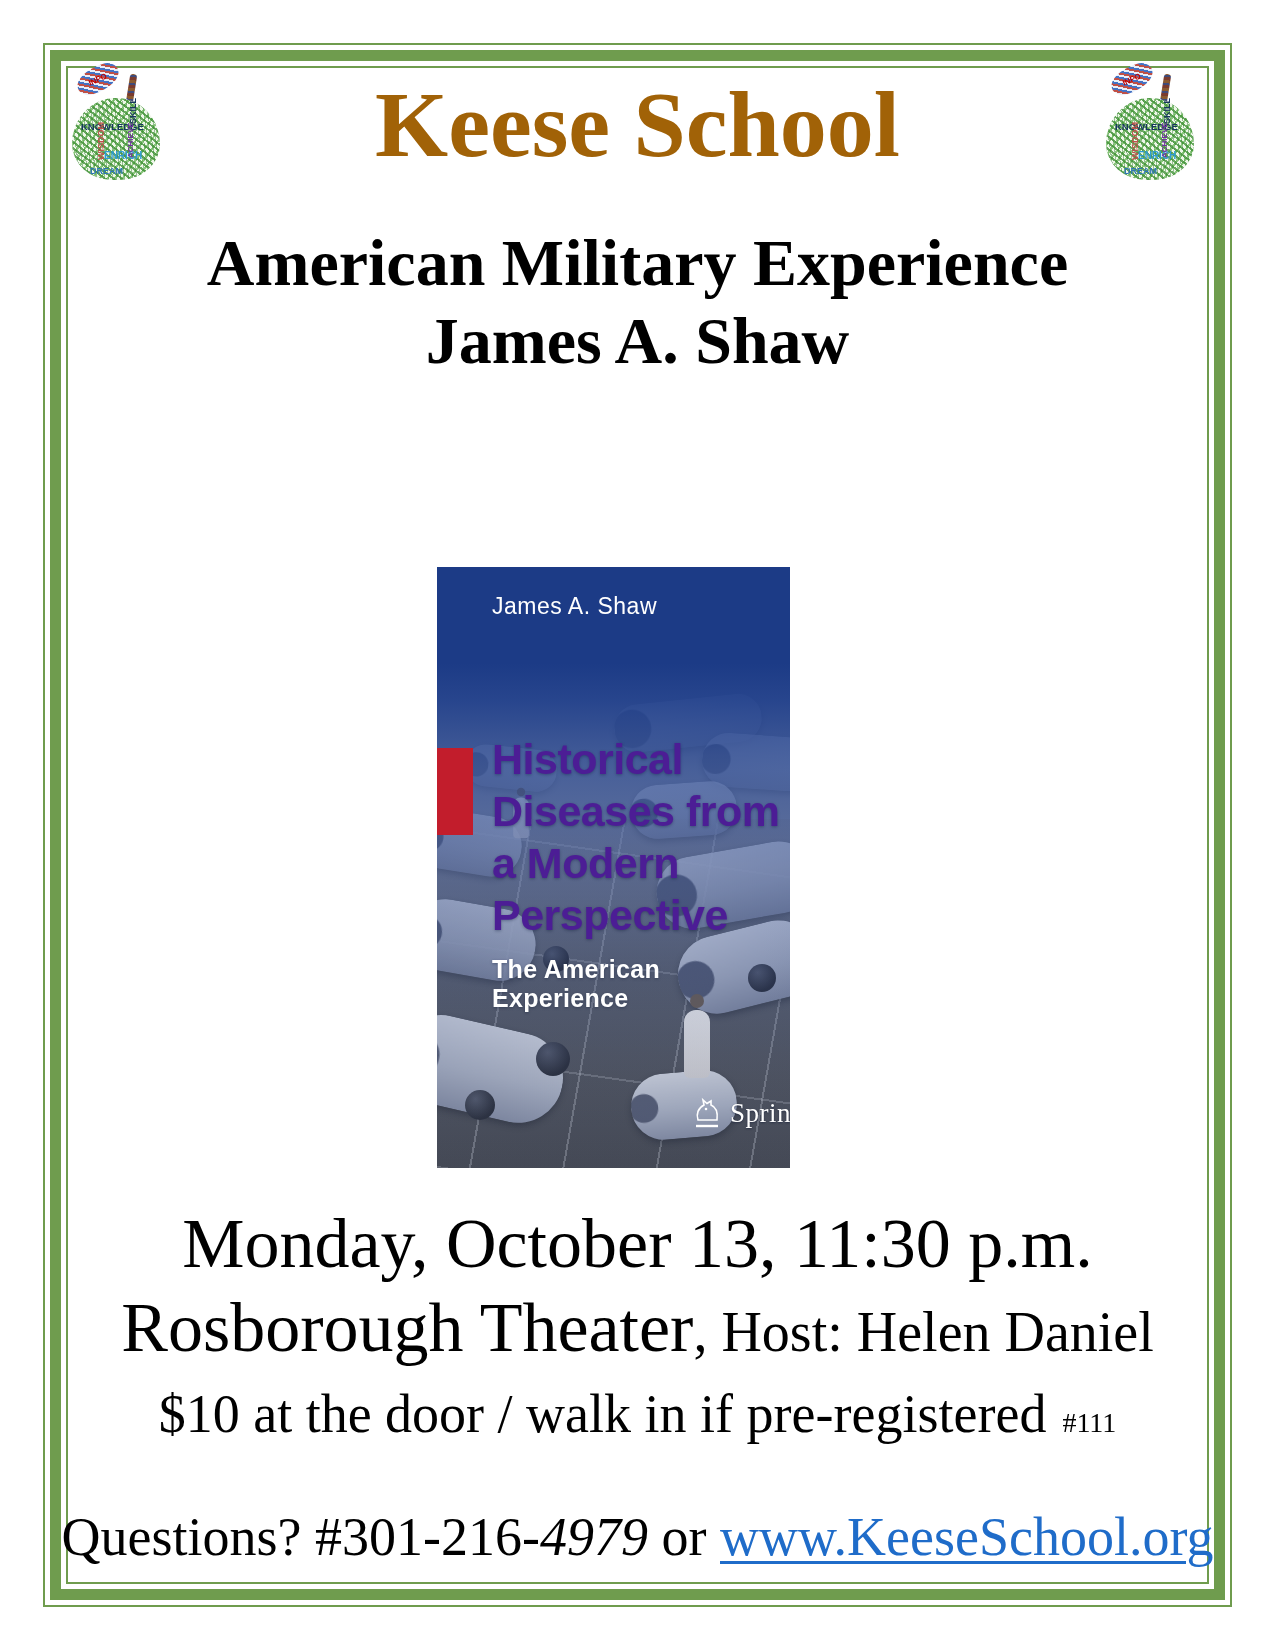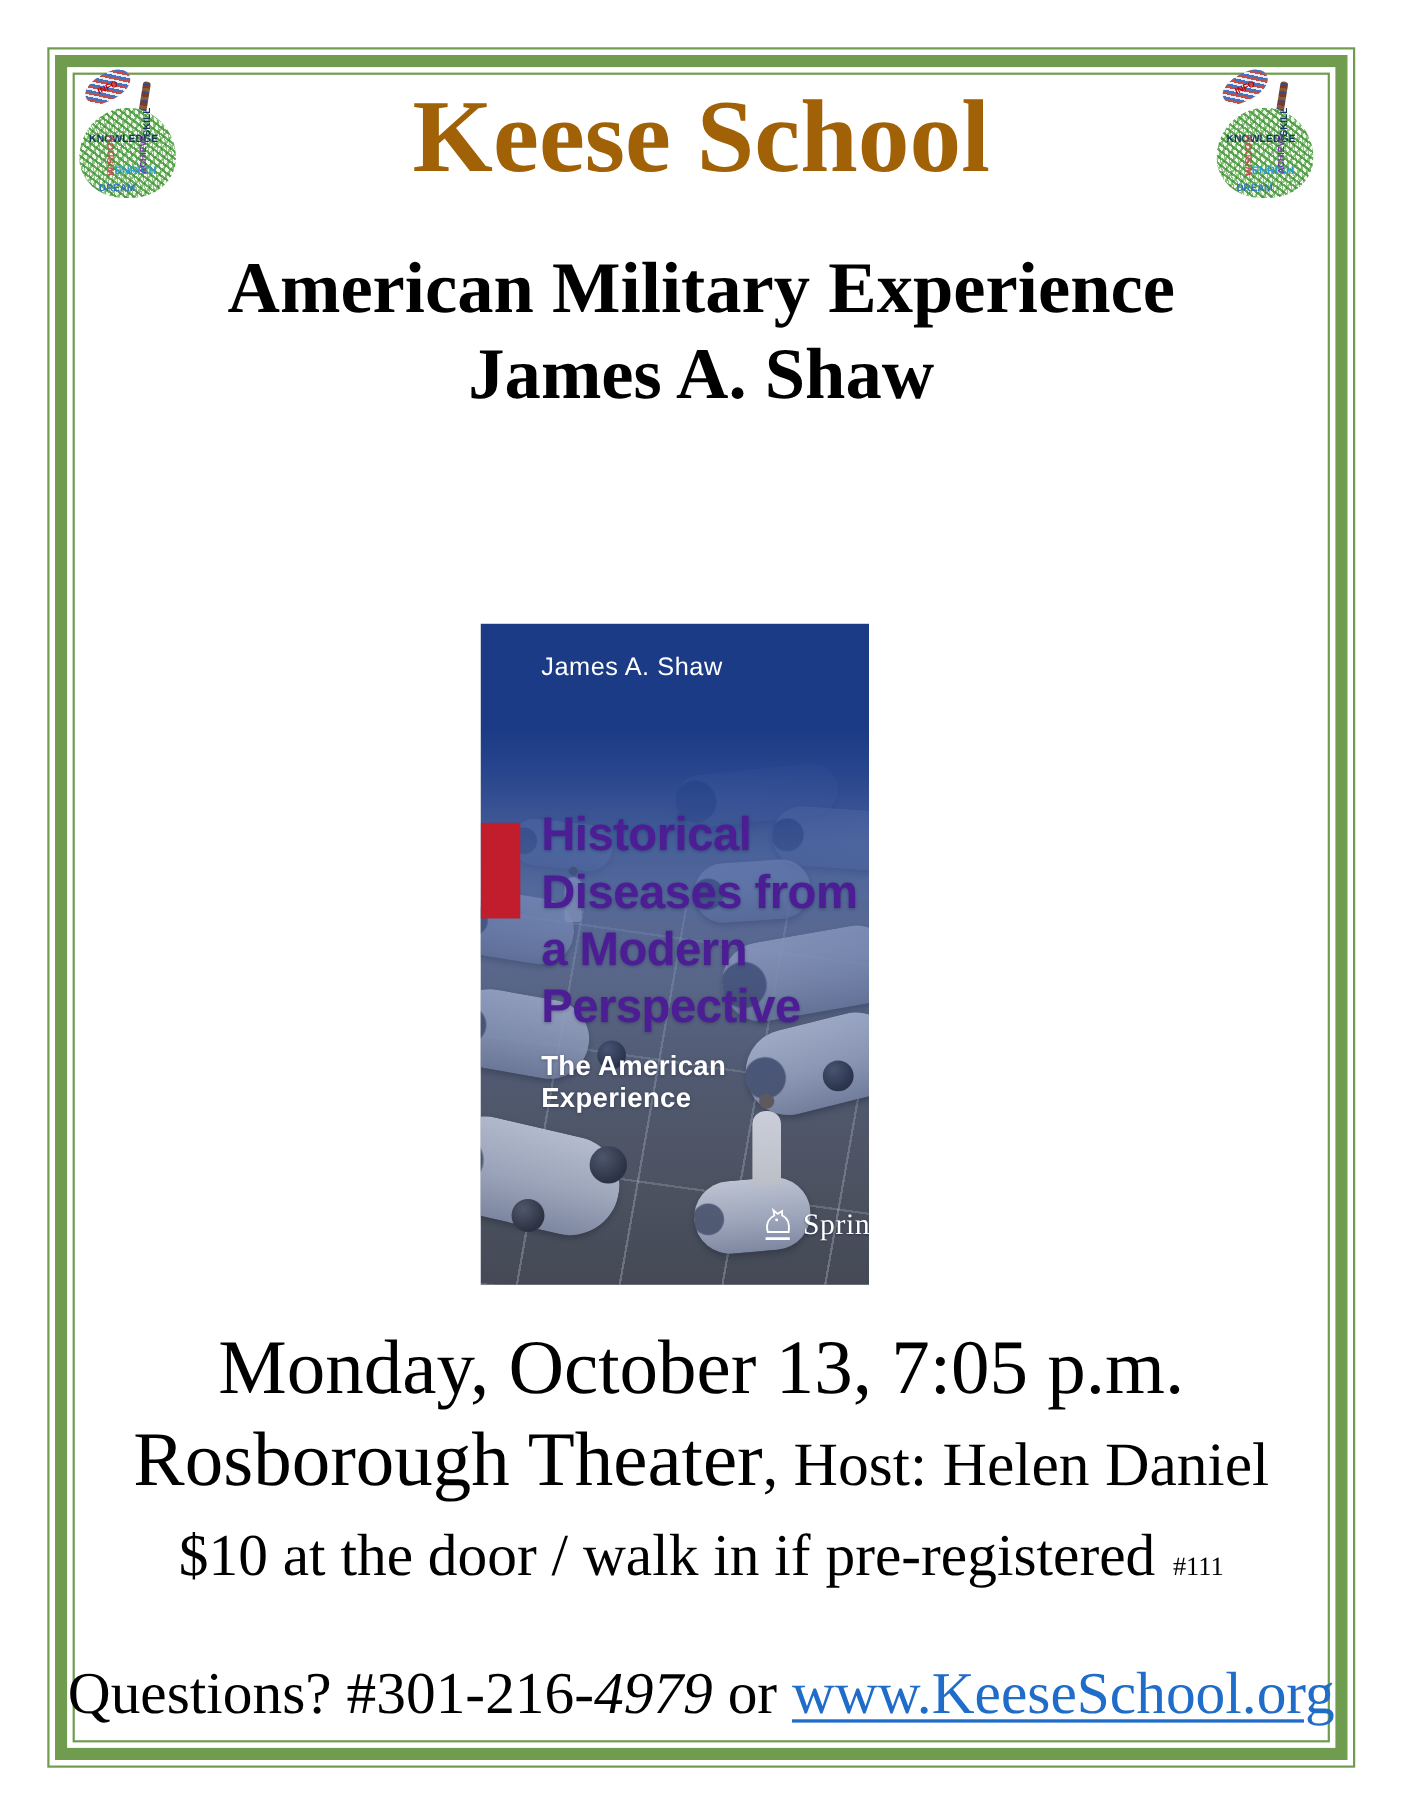"Monday, October 13, 7:05 p.m." div.l1 { text: 7:05 -> 11:30 }
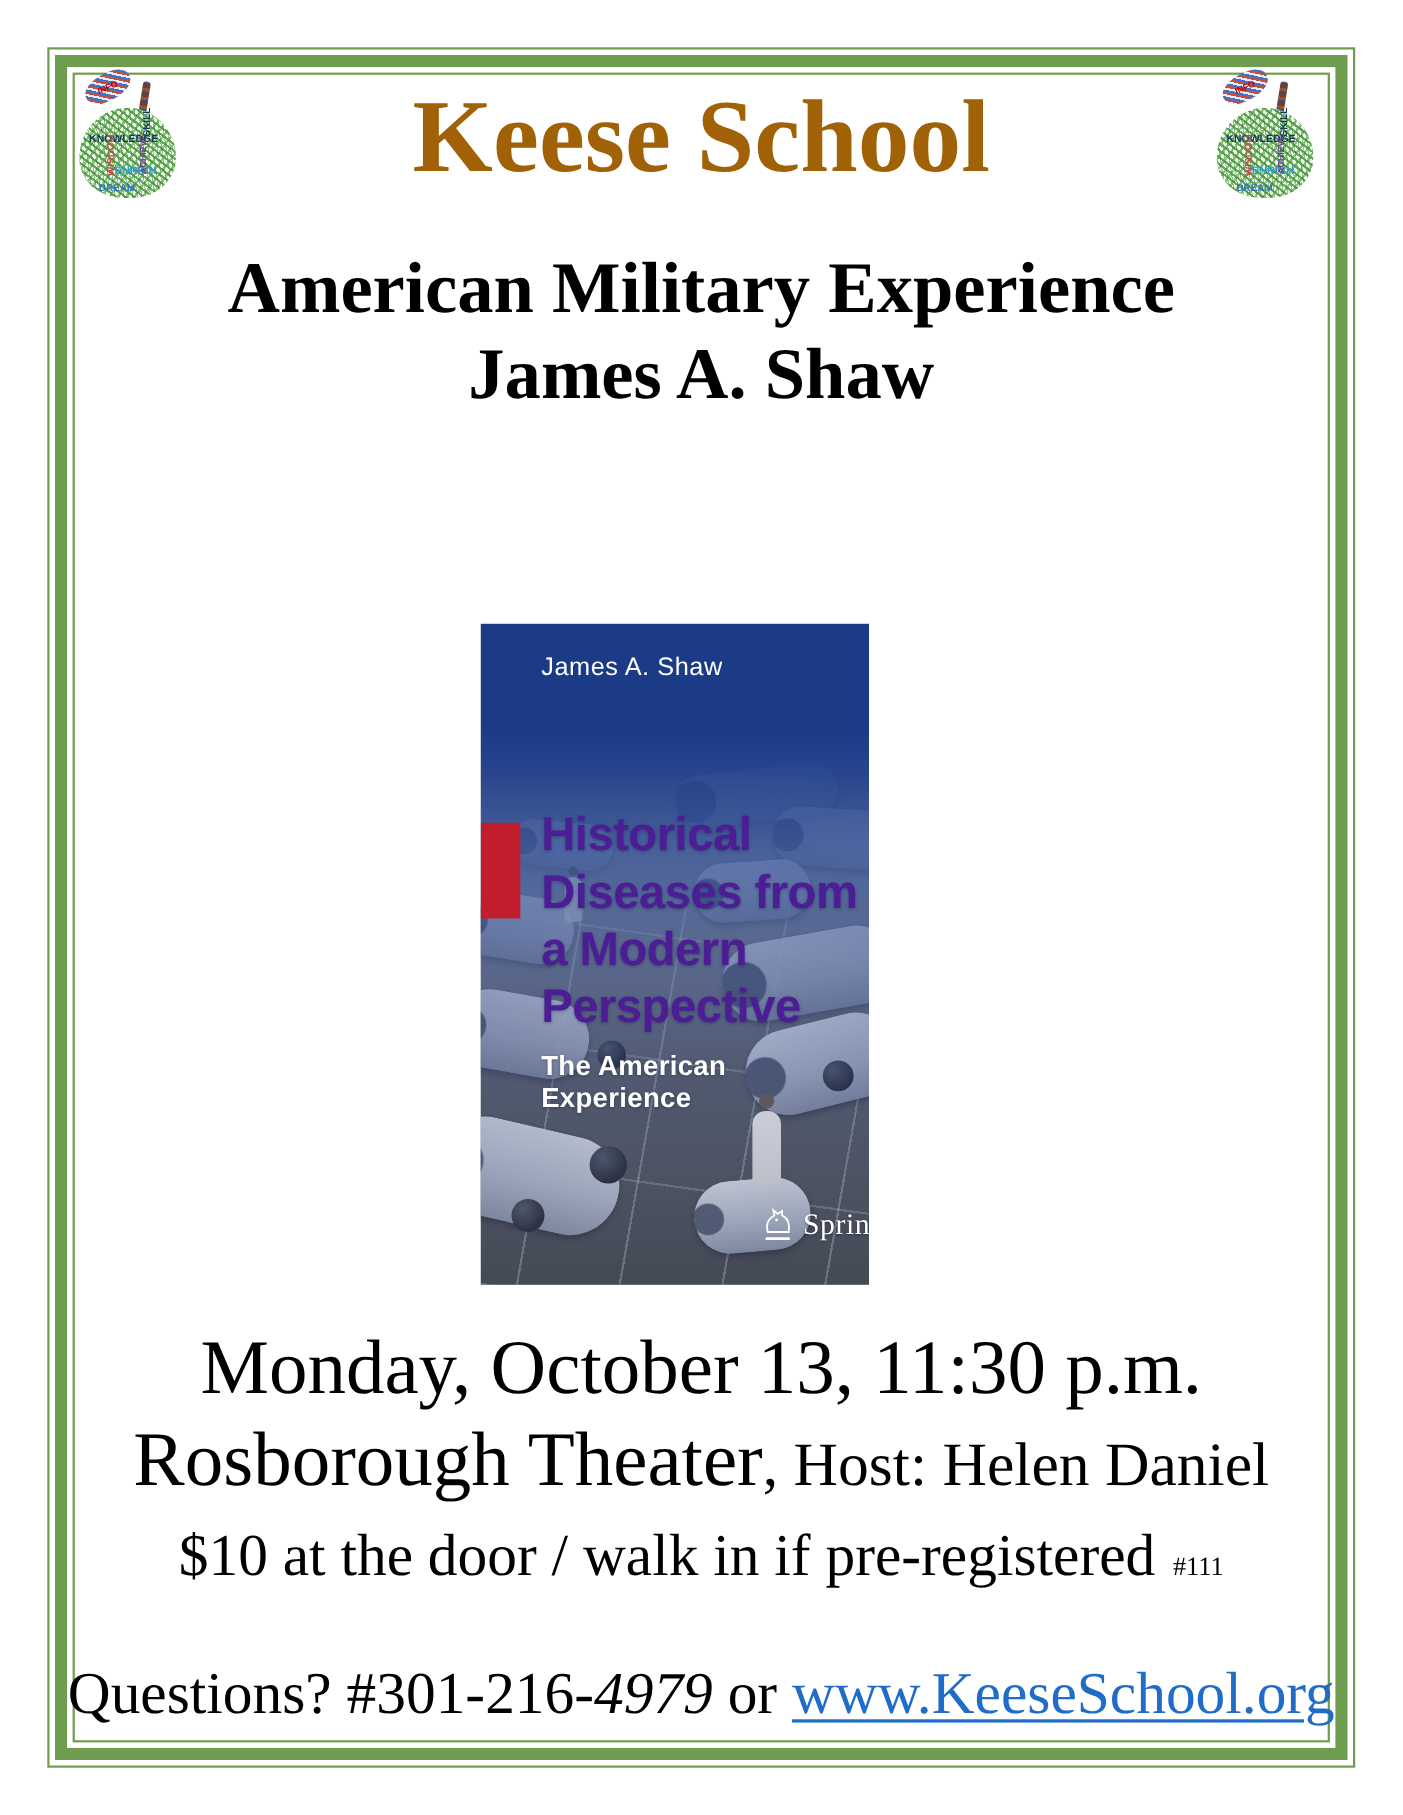"#111" .evt-num { font-size: 24px -> 28px }
